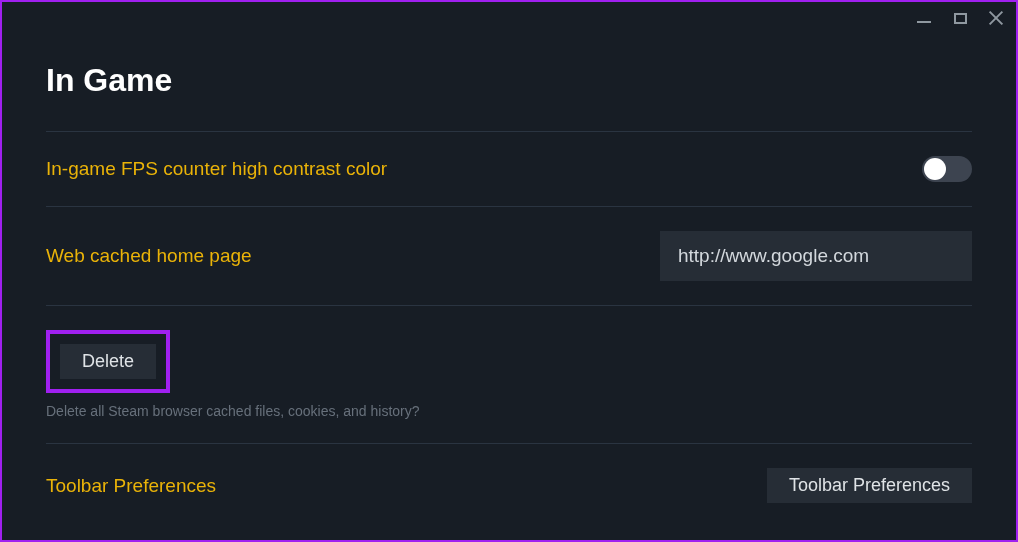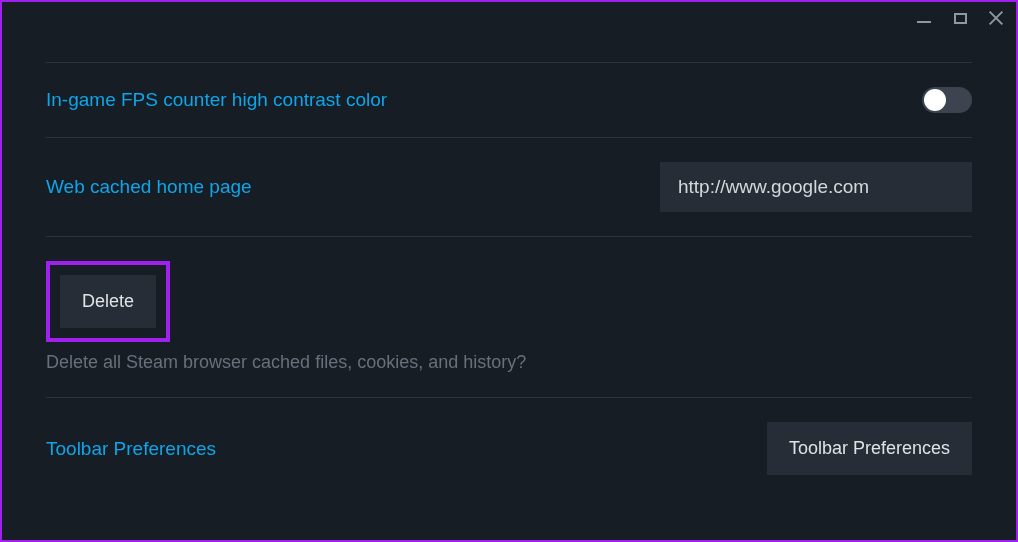"In Game" h1.page-title { html: none -> <h1>In Game</h1> }
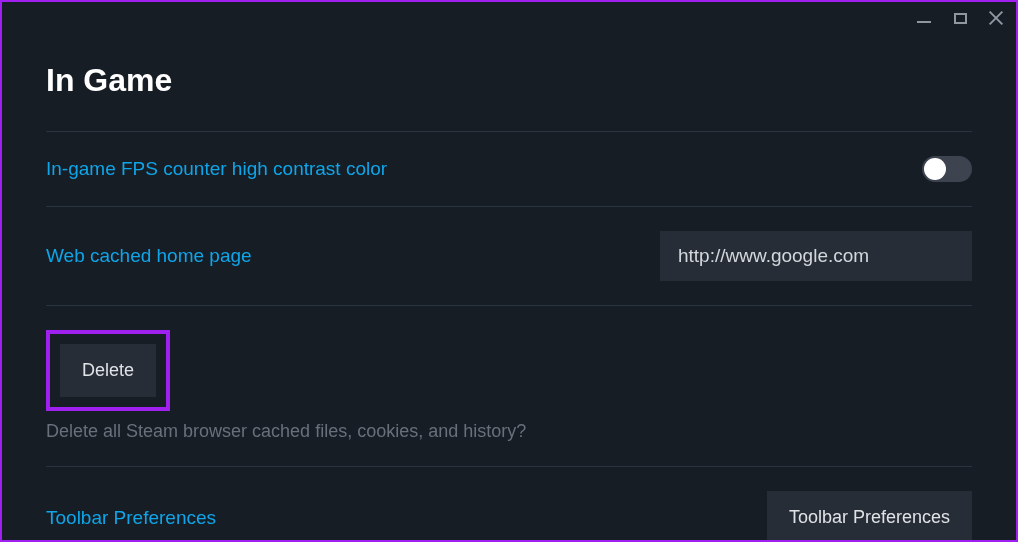"In-game FPS counter high contrast" .setting-label { color: #0ea5e9 -> #eab308 }
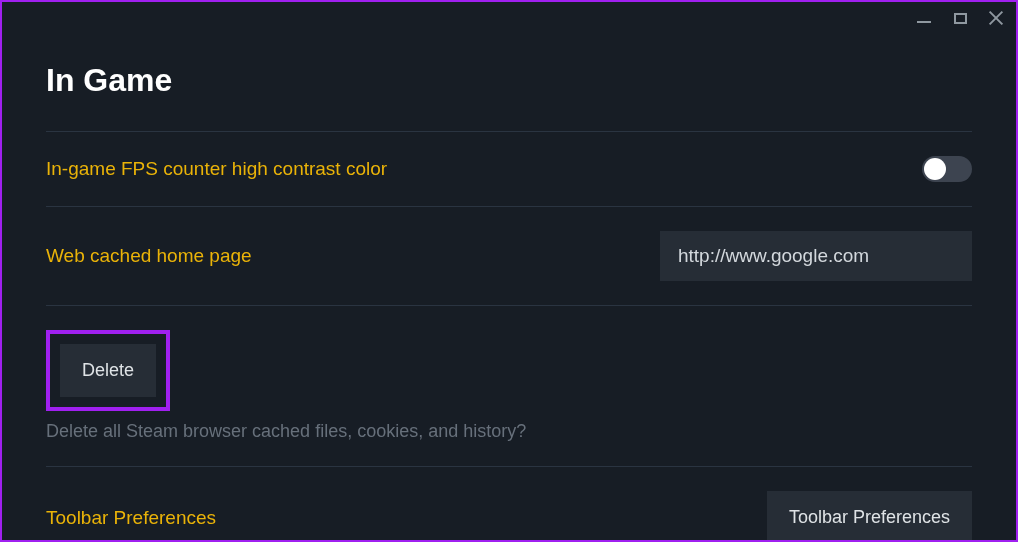"Delete" .btn { padding: 16px 22px -> 7px 22px }
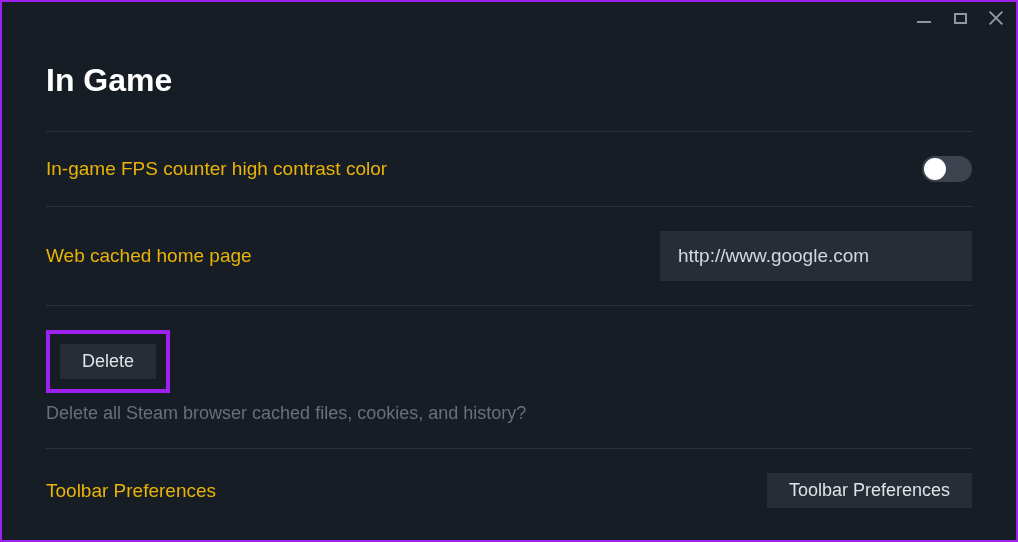"Delete all Steam browser cached" .setting-desc { font-size: 18px -> 14px }
